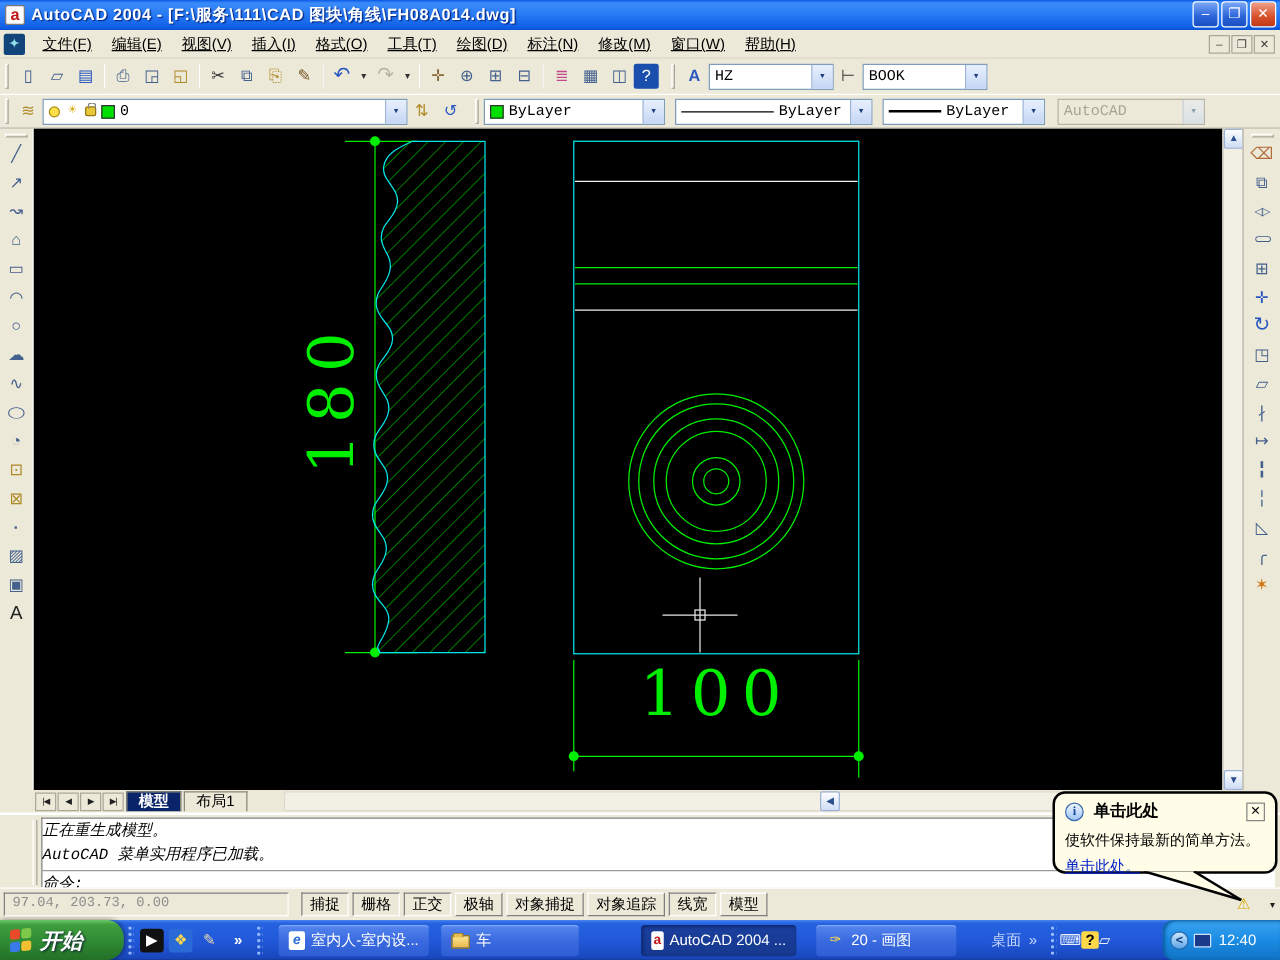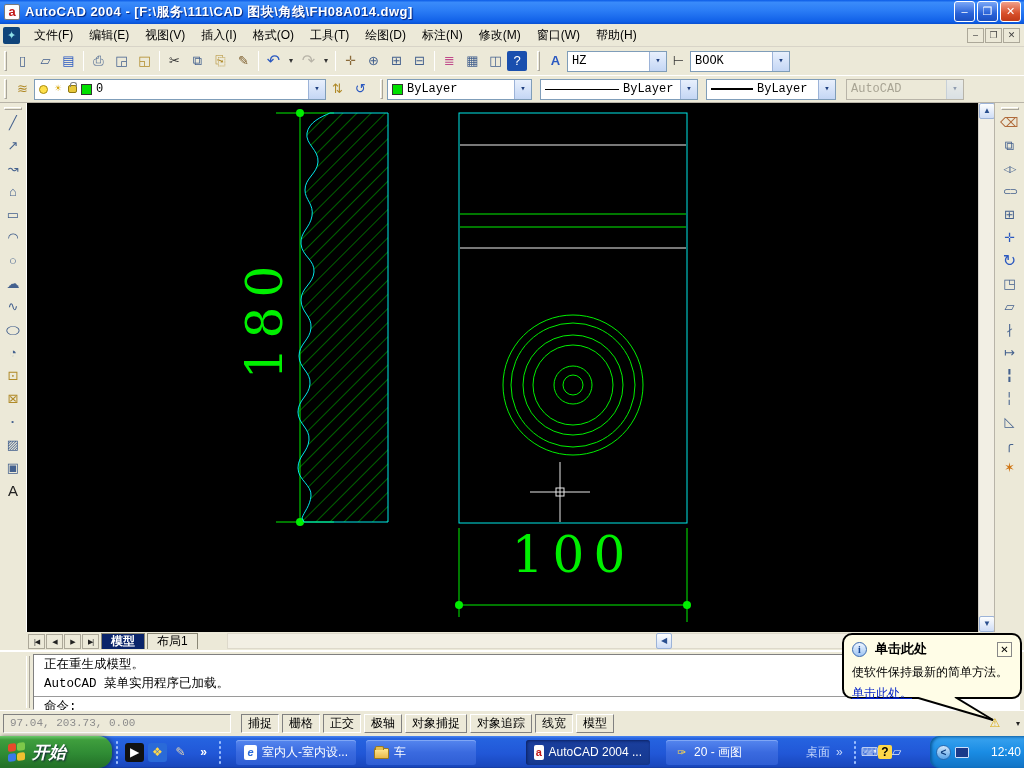"文件(F)" .menu-item { text-decoration: none -> underline }
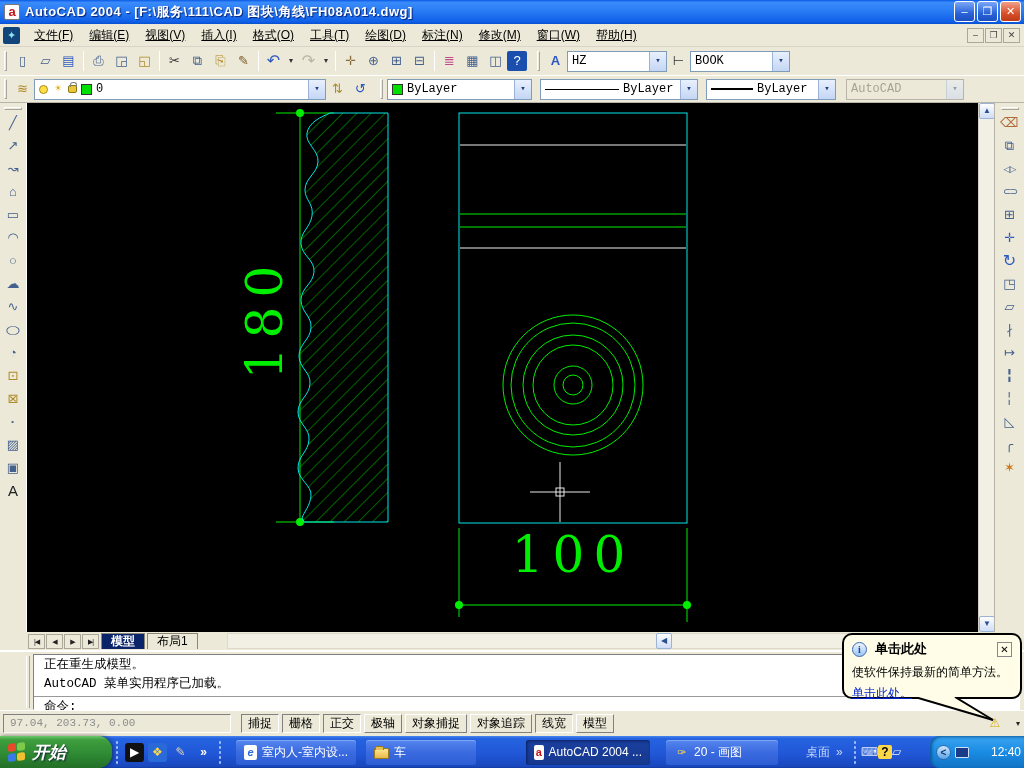"正在重生成模型。" .cmdline { font-style: none -> italic; padding: 1px 10px -> 1px 0 }
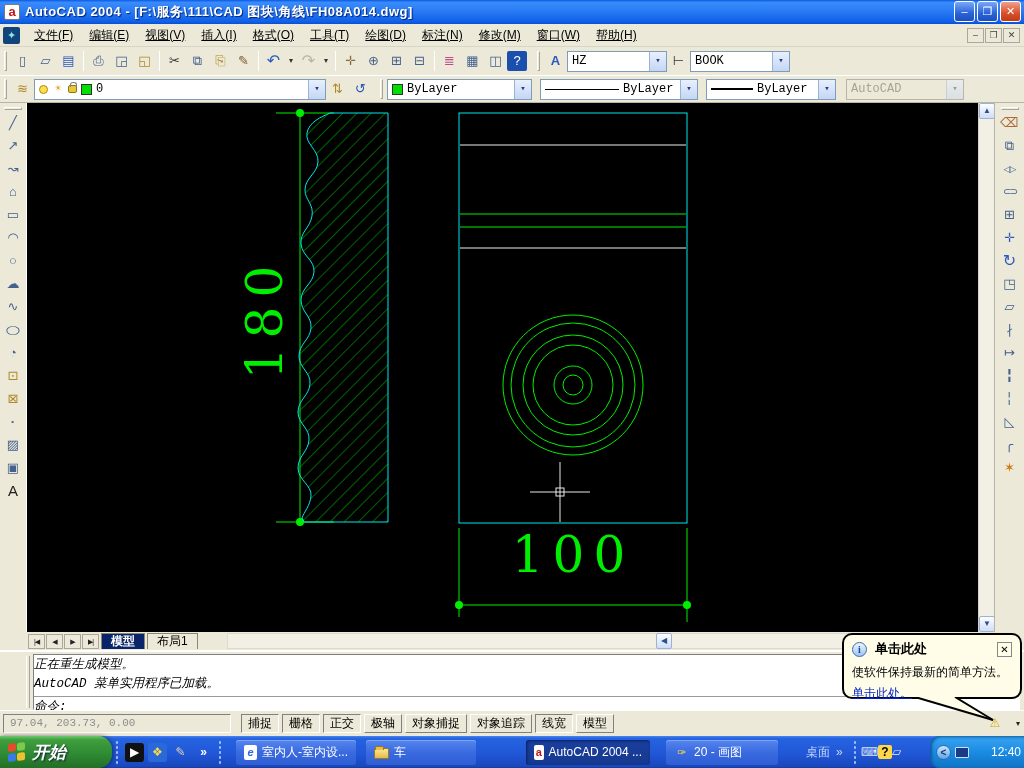"开始" #startbtn { width: 112px -> 99px }
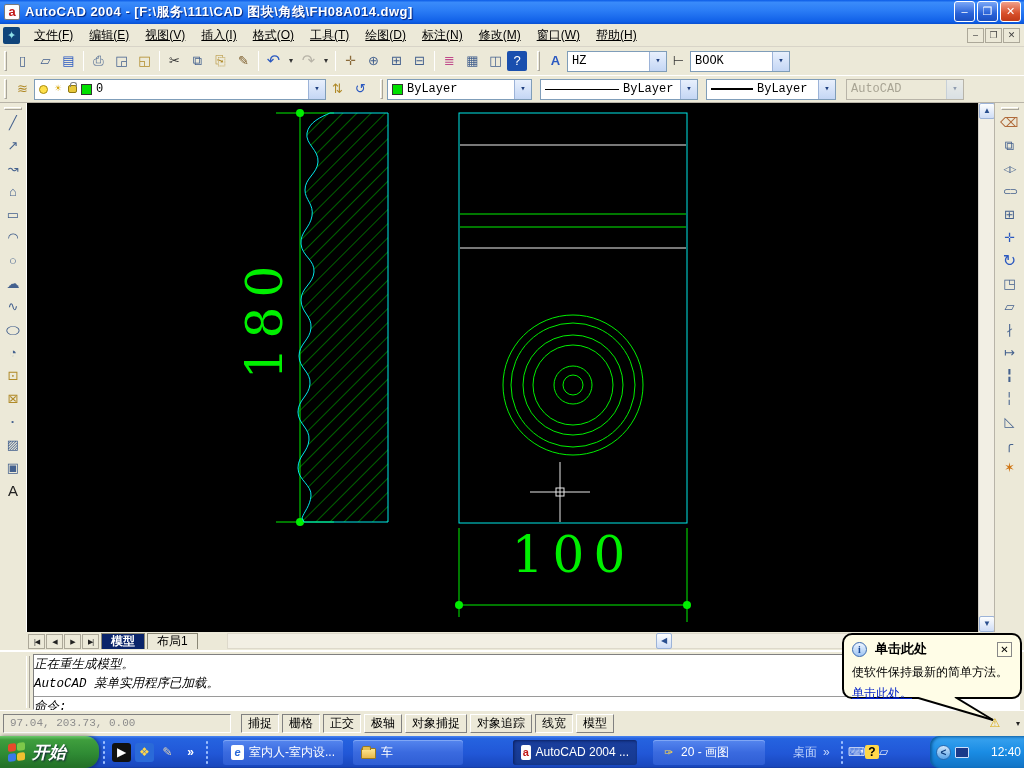"12:40" #clock { margin-left: 18px -> 2px }
